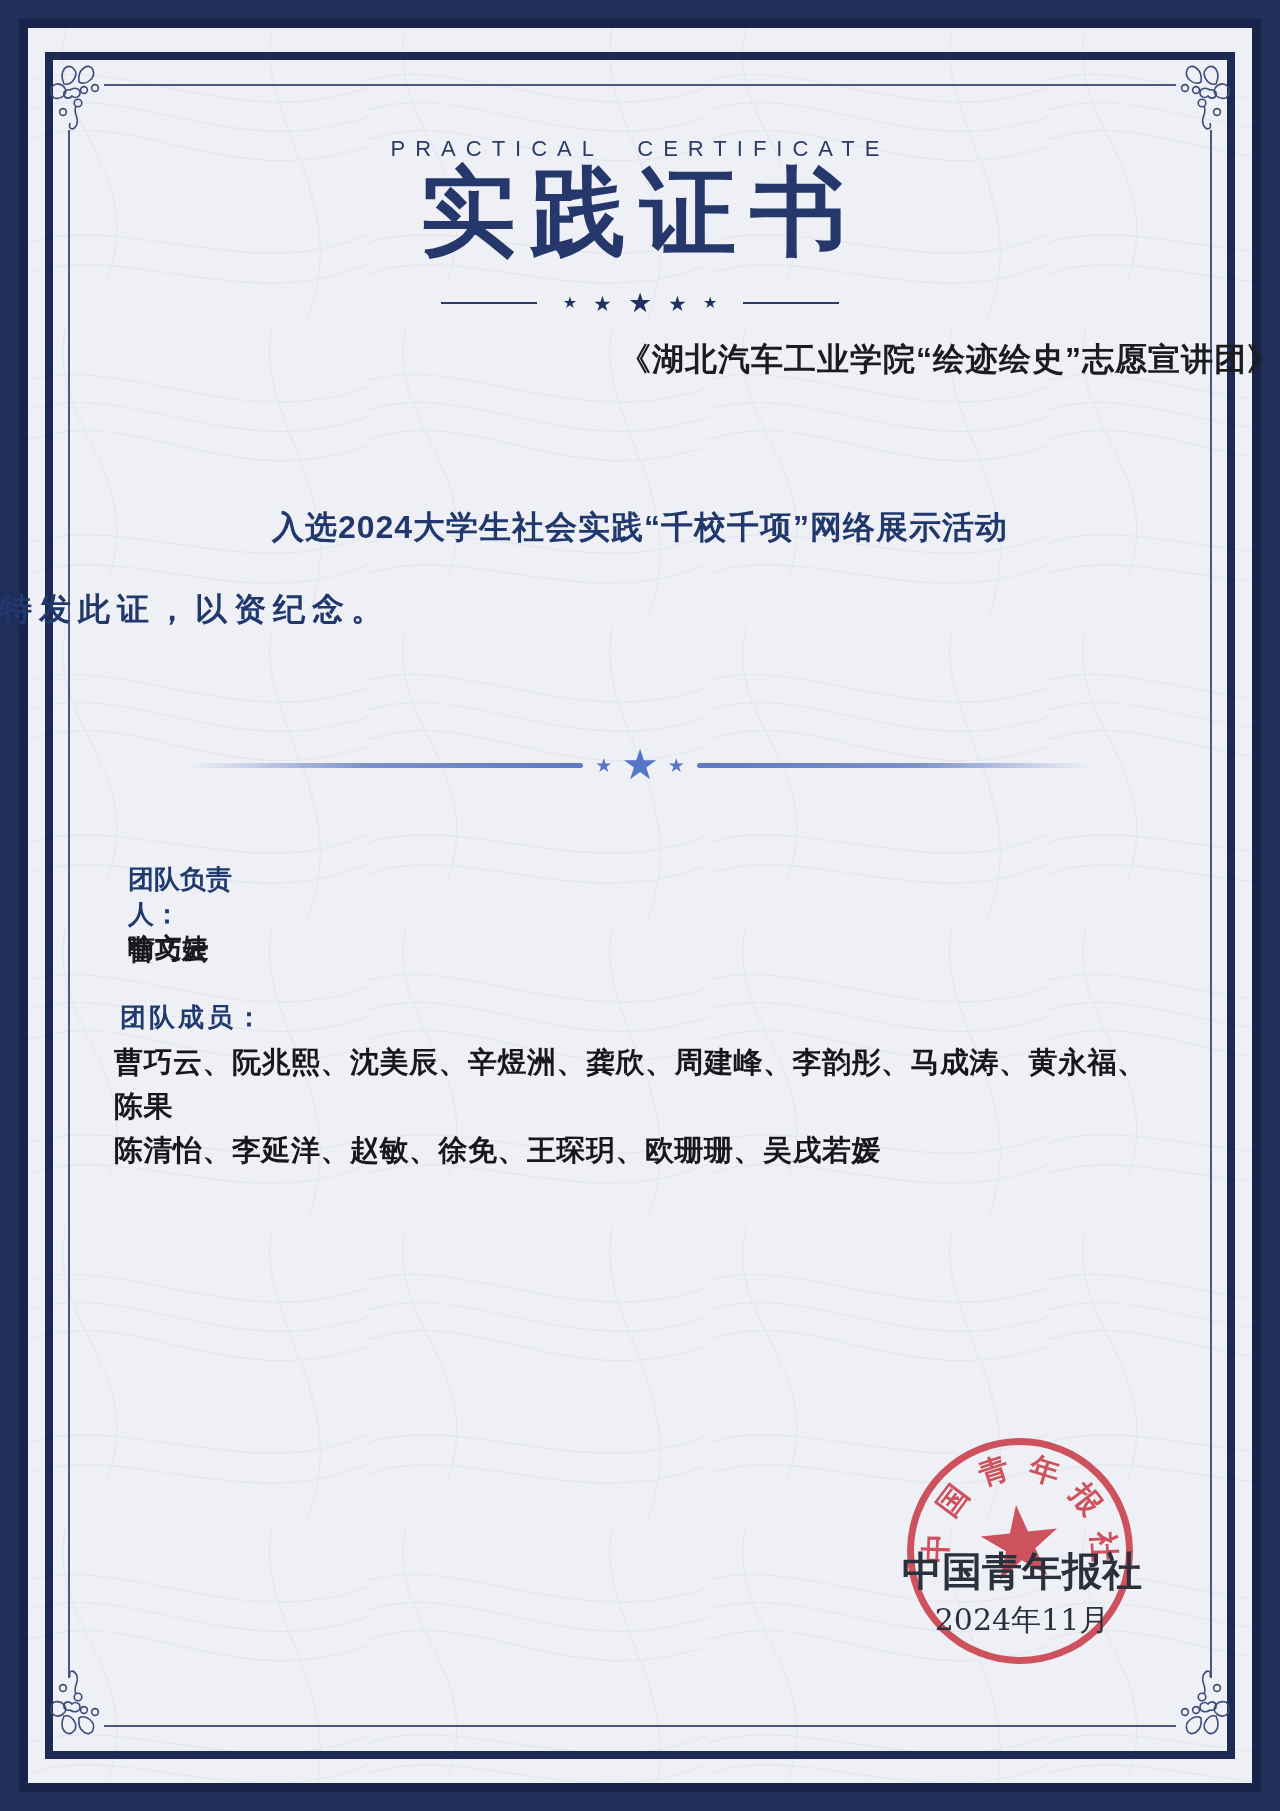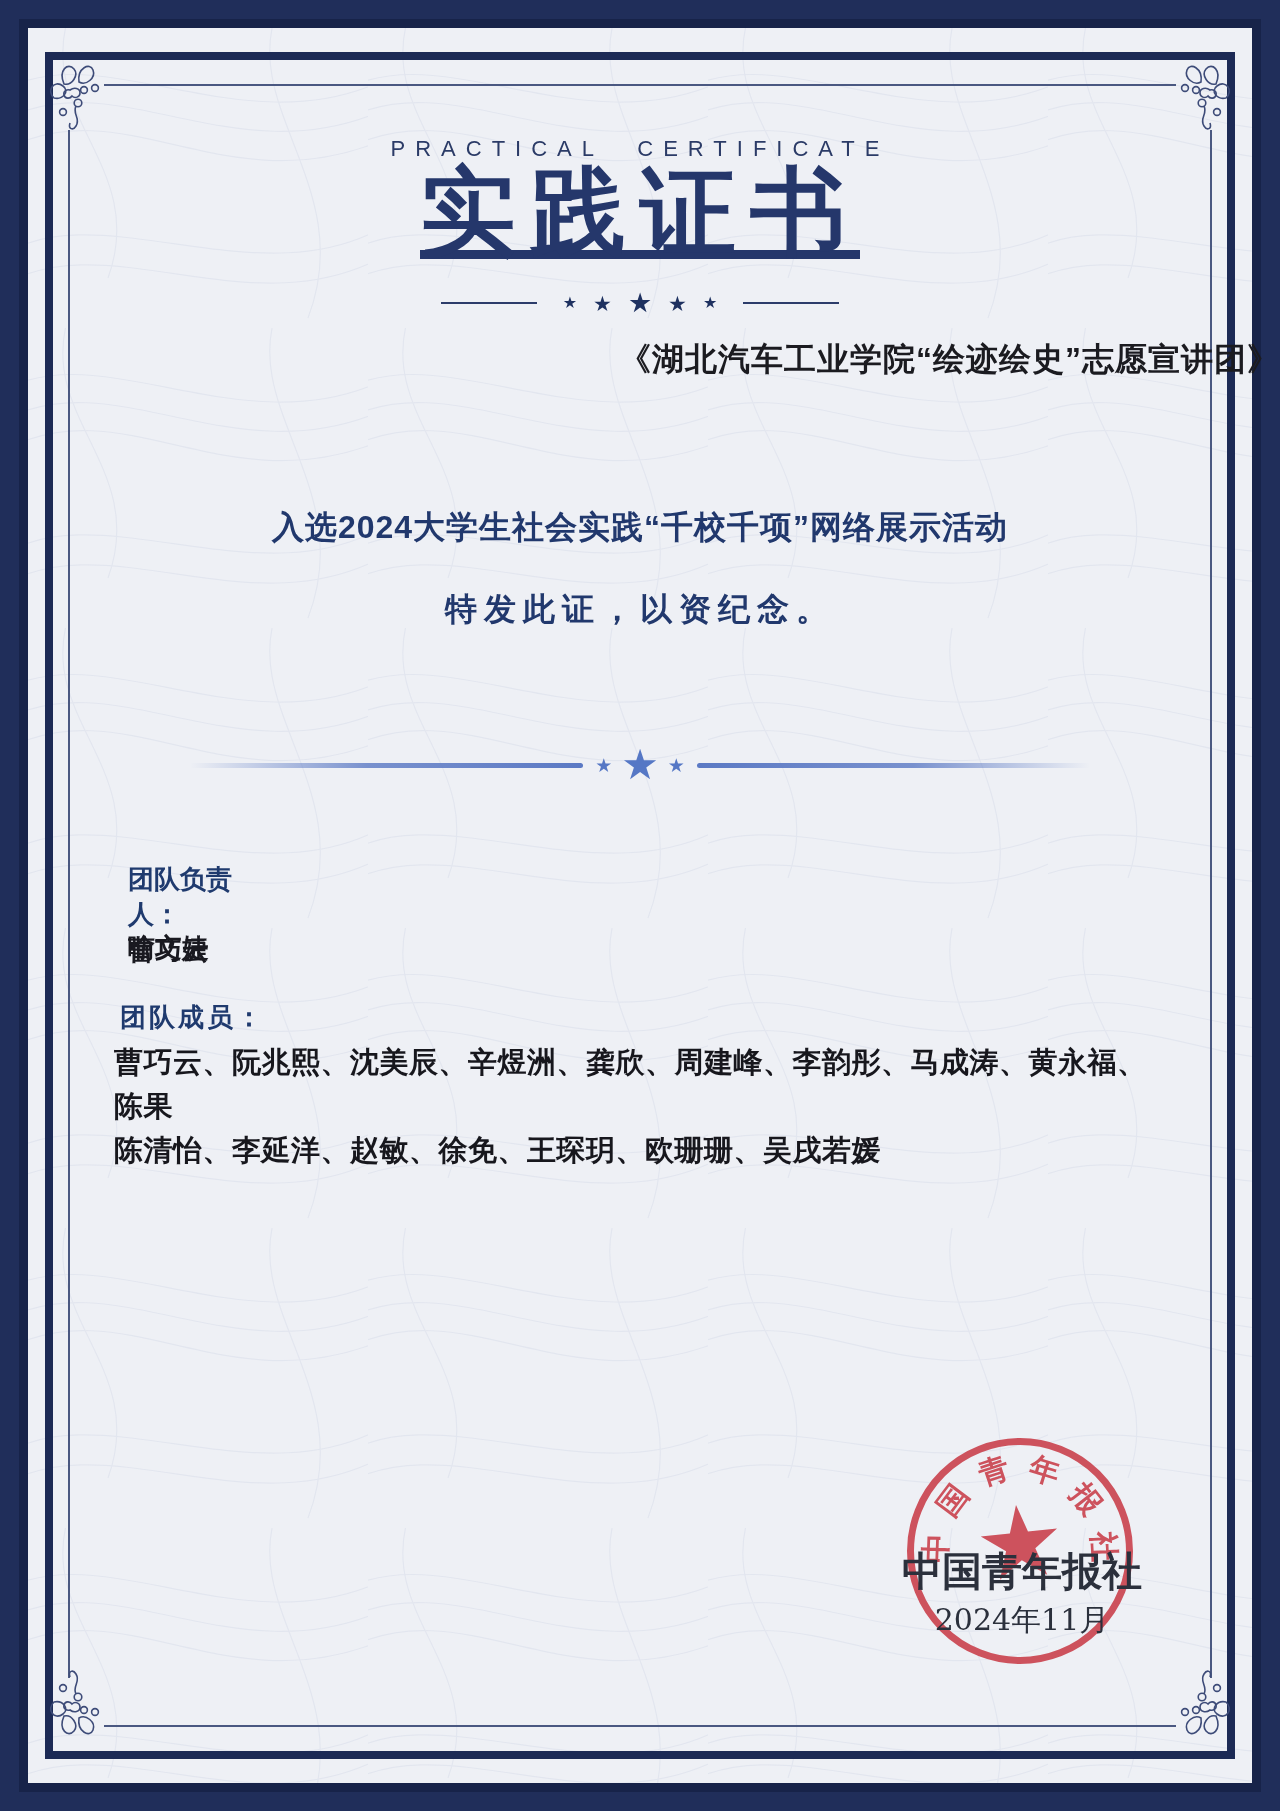"实践证书" .big-title { text-decoration: underline -> none }
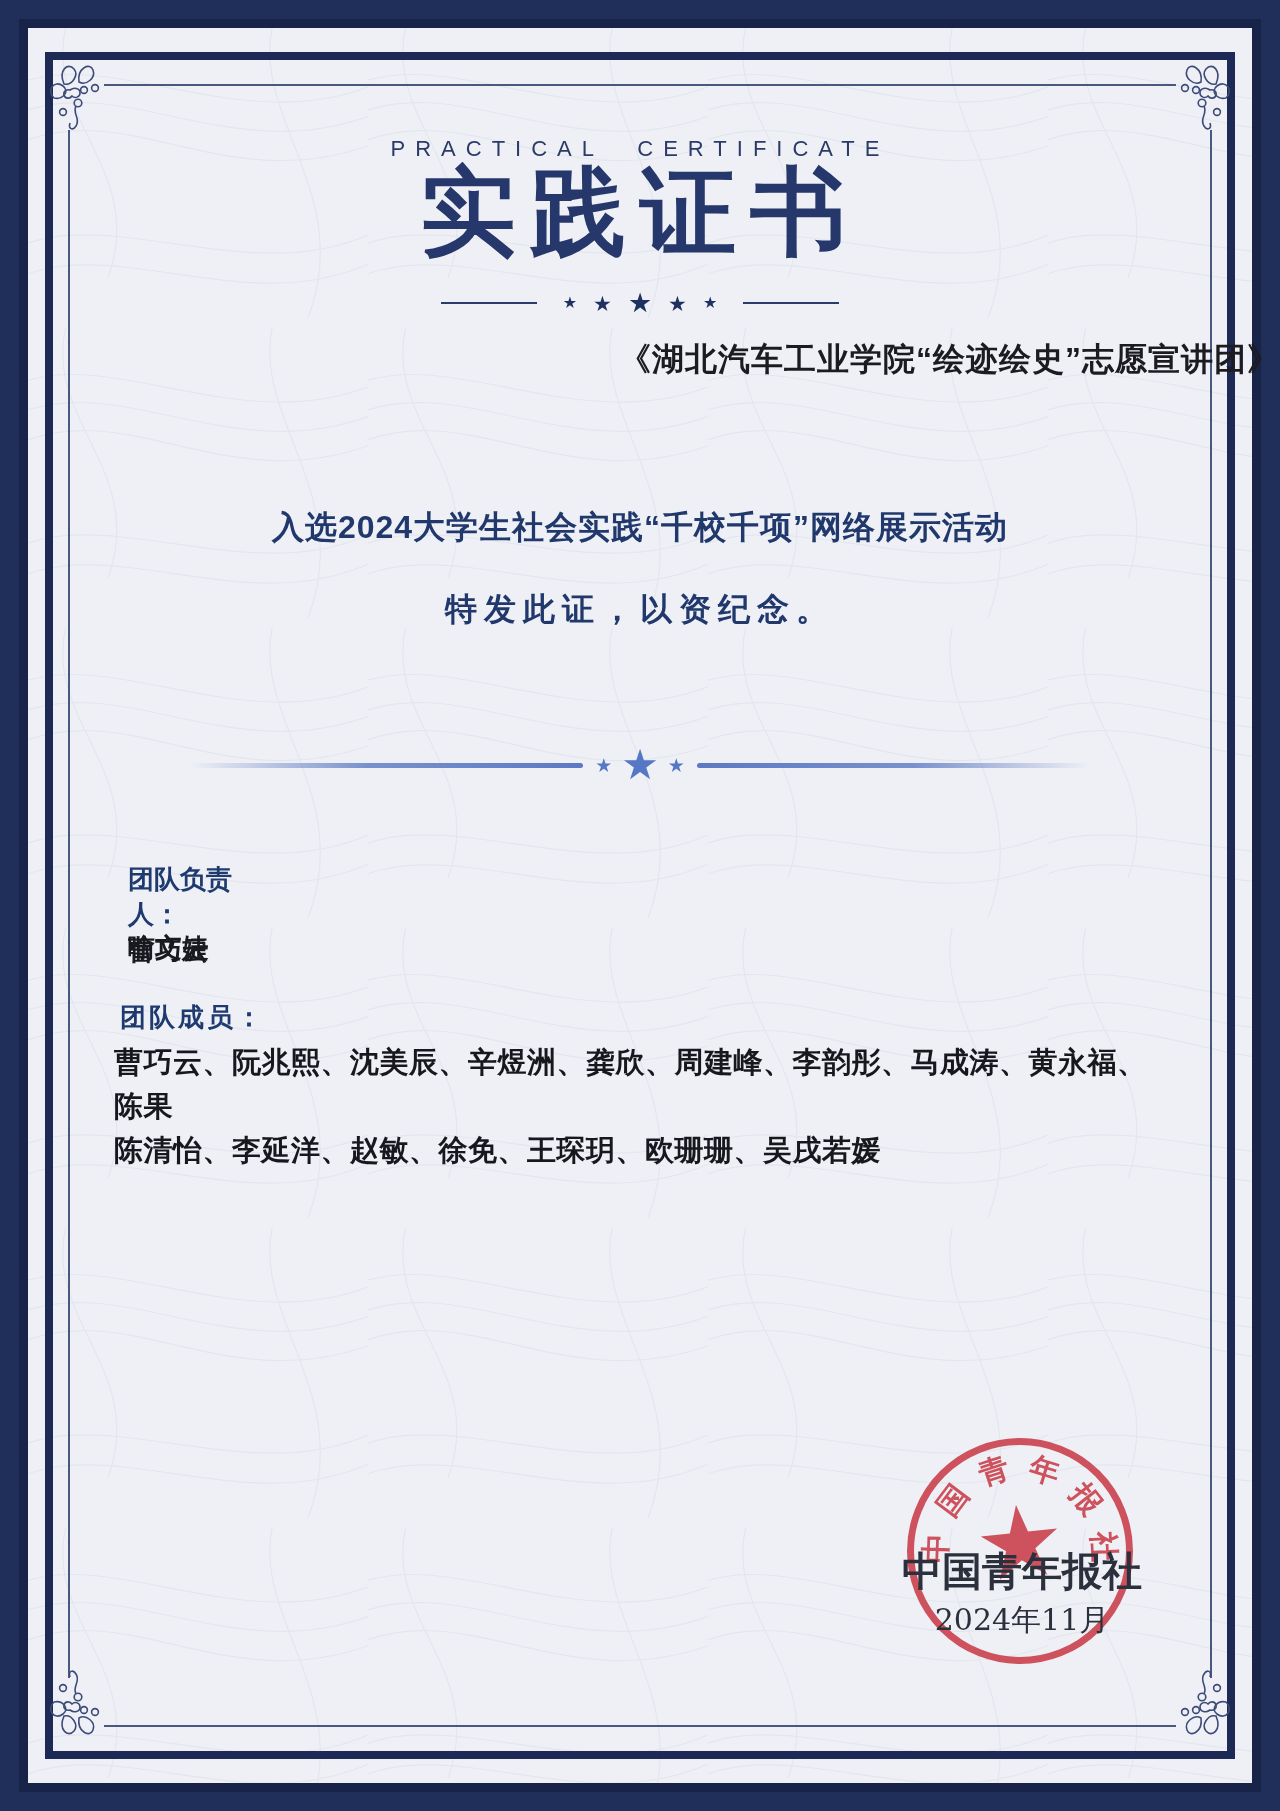"特发此证，以资纪念。" .commem-line { text-align: center -> none }
